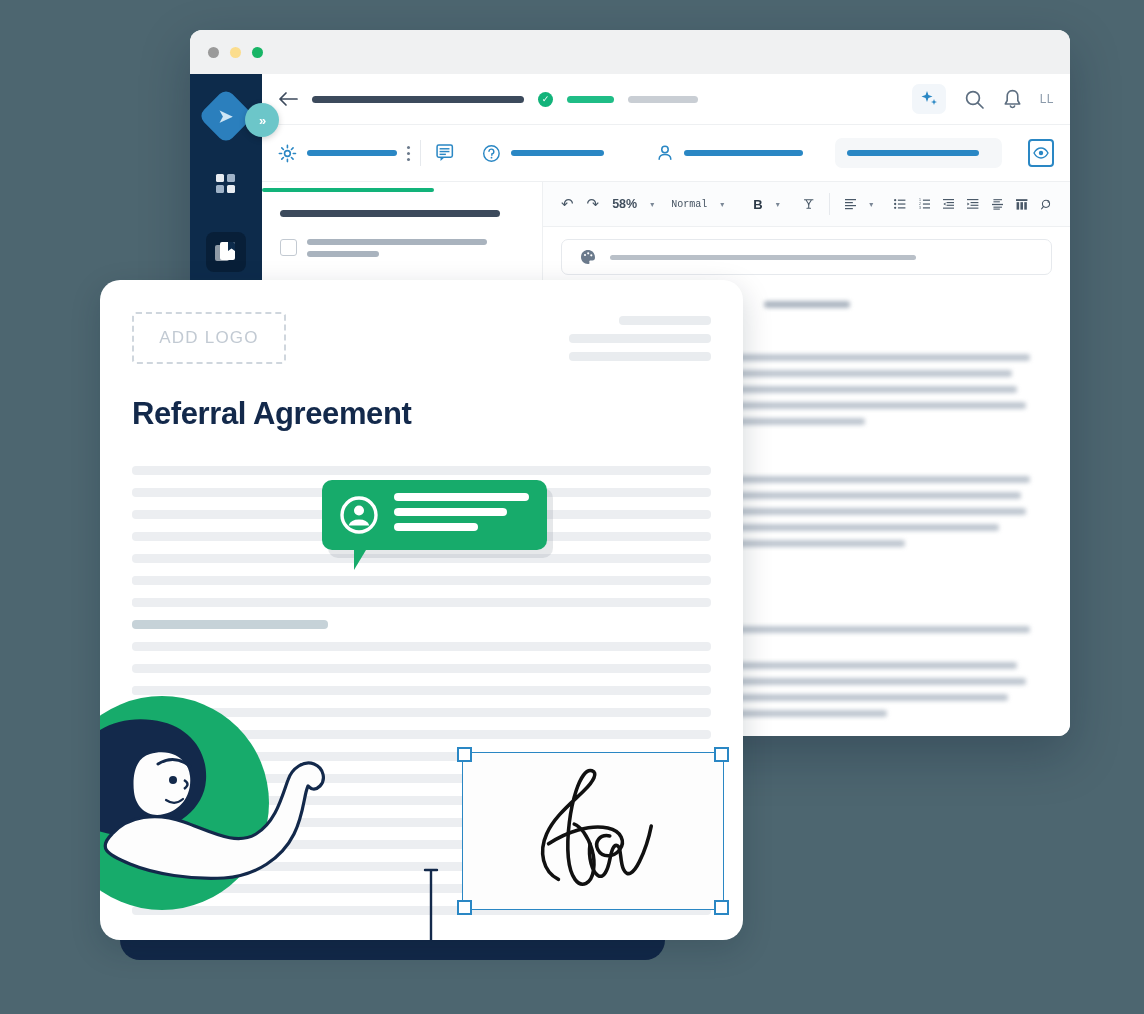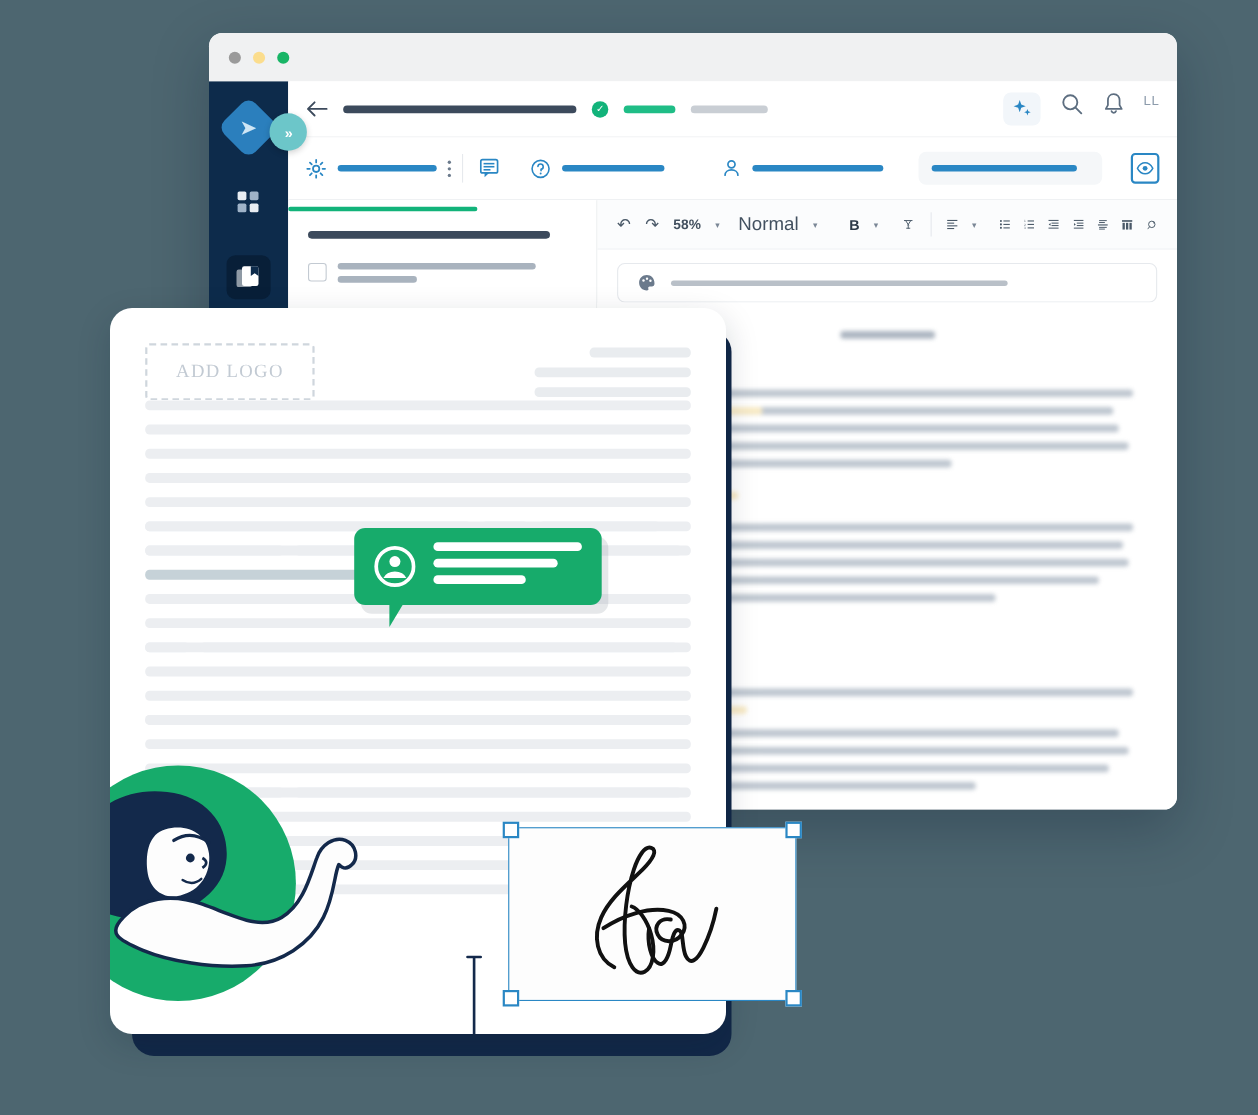"LL" .topbar-right { align-items: flex-start -> center }
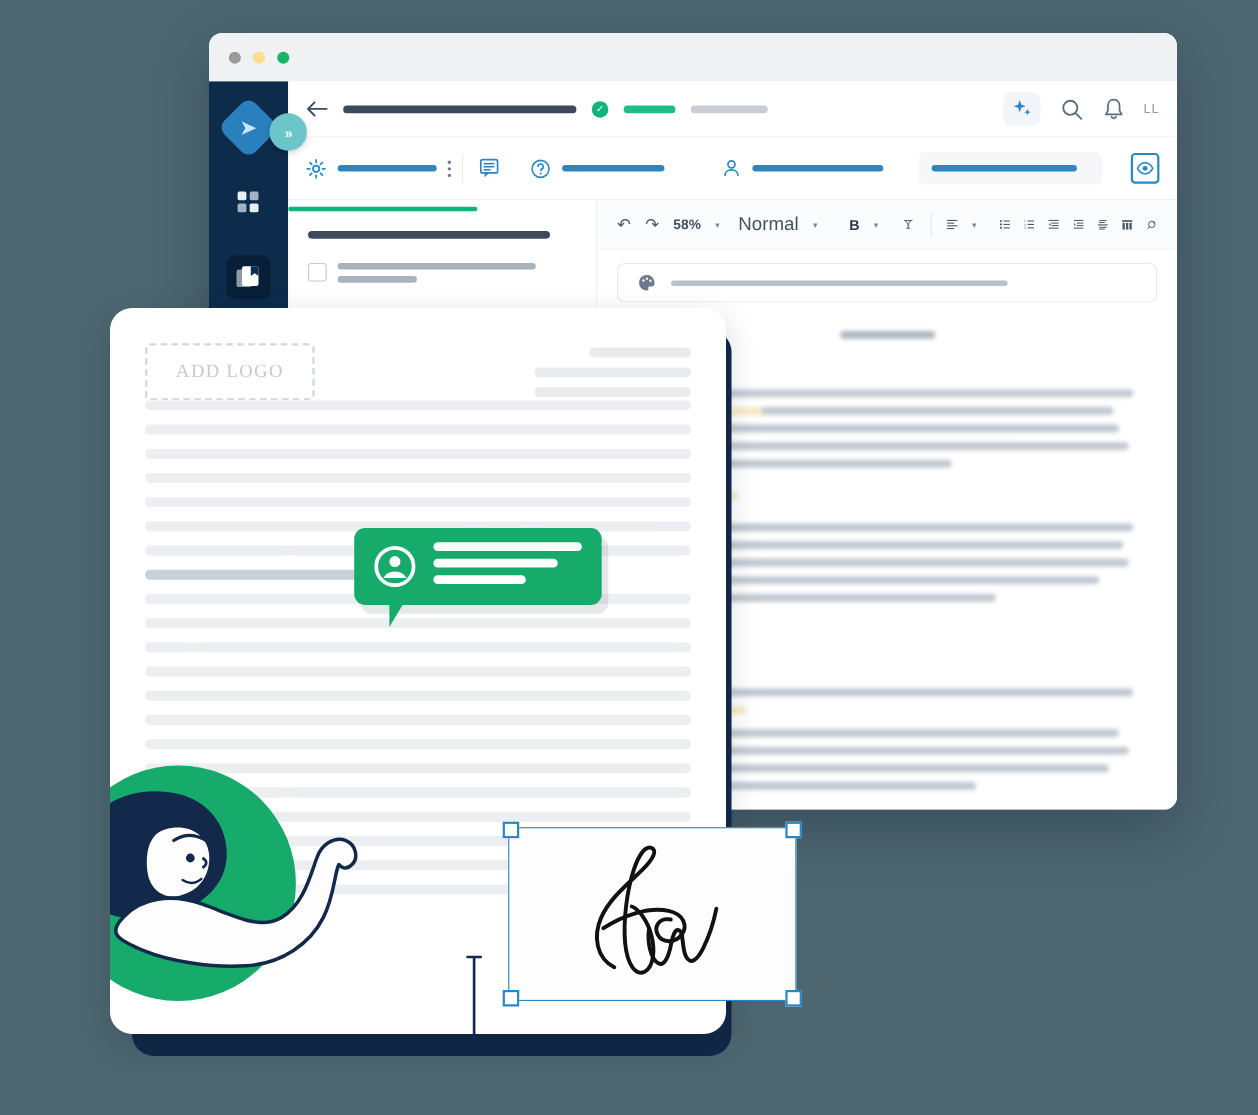"Normal" span { font-family: none -> Liberation Mono, monospace; font-size: 17px -> 10px }
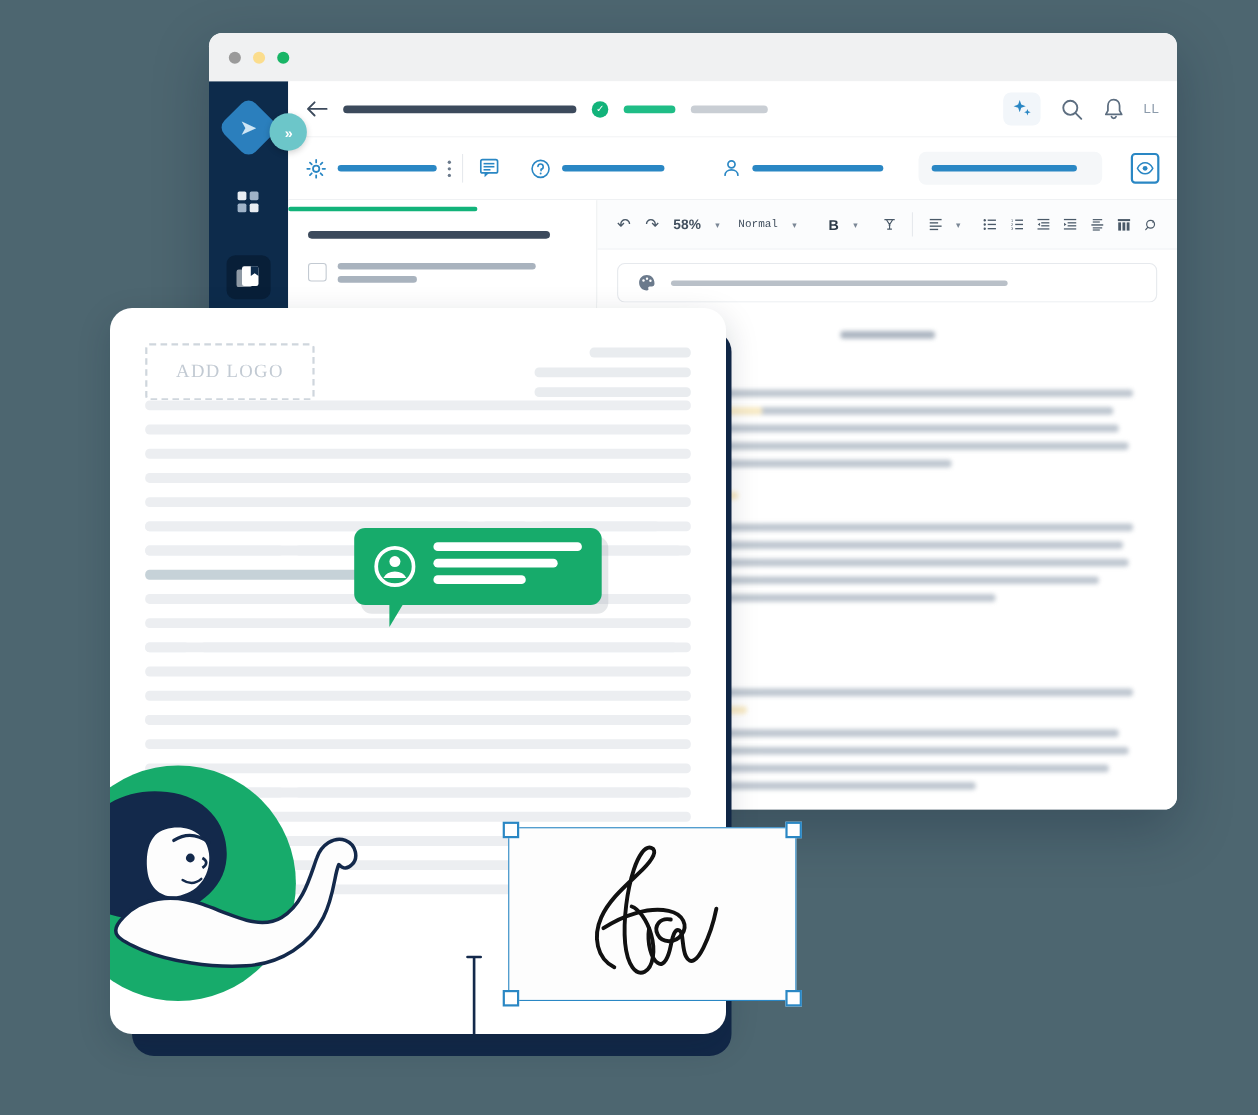"ADD LOGO" .doc-card { font-family: Liberation Serif, serif -> none; width: 560px -> 643px }
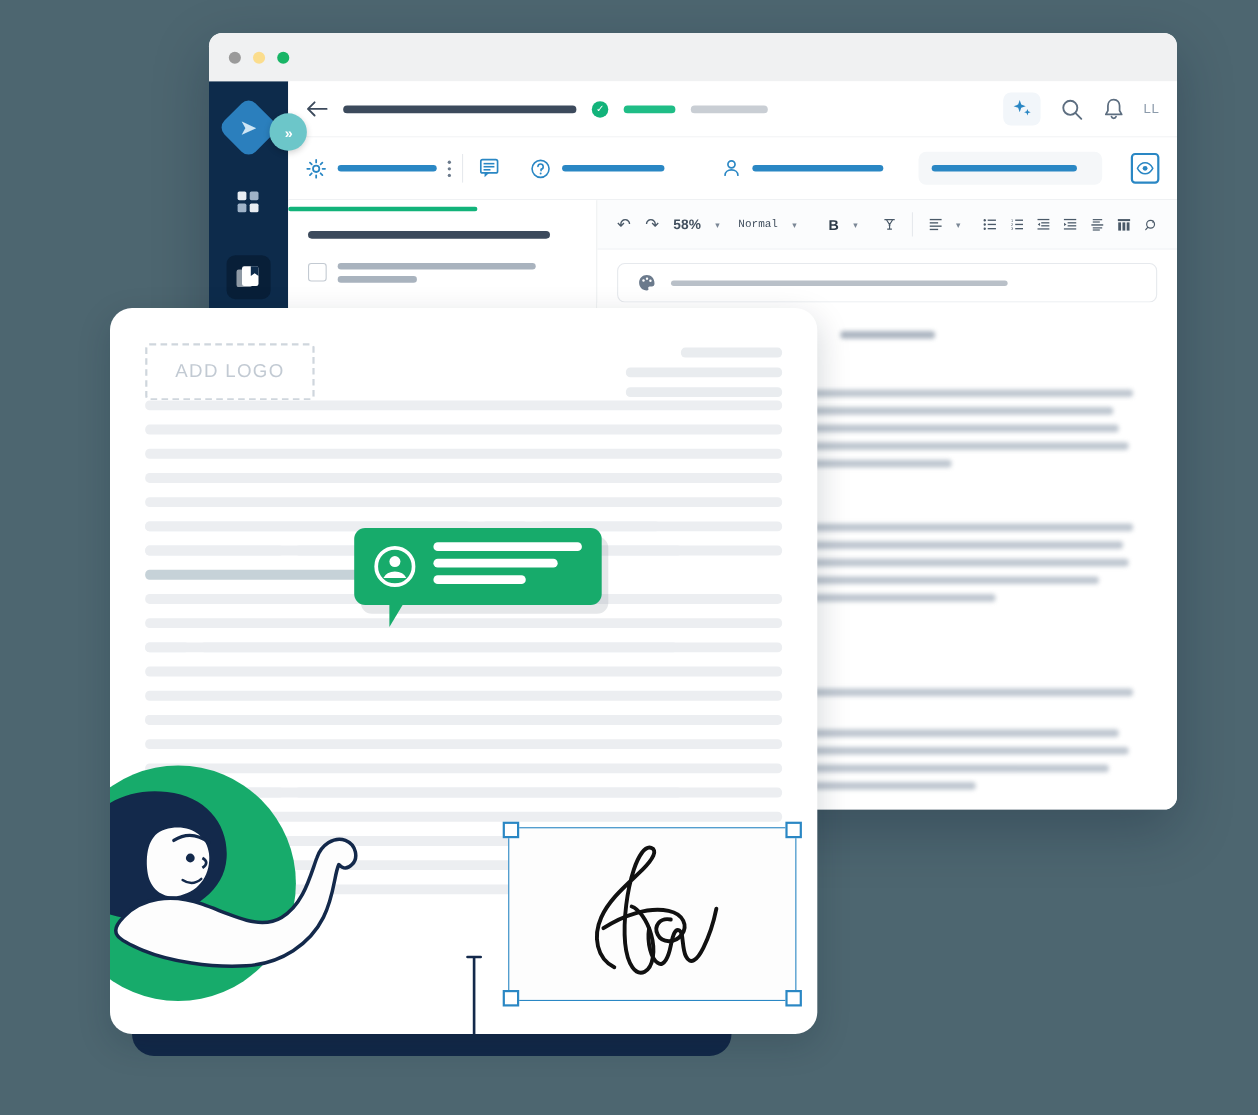"Referral Agreement" div.doc-title { html: none -> <div>Referral Agreement</div> }
